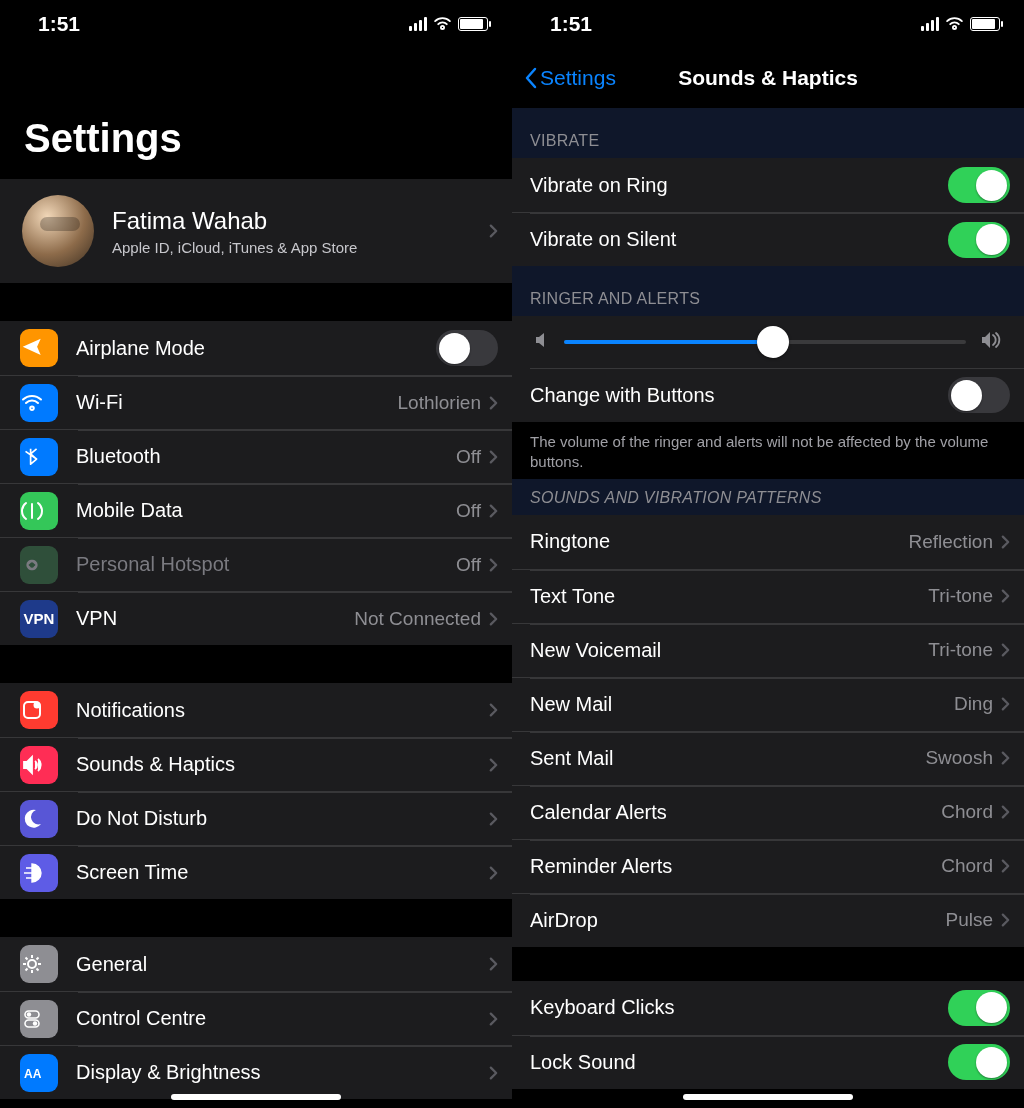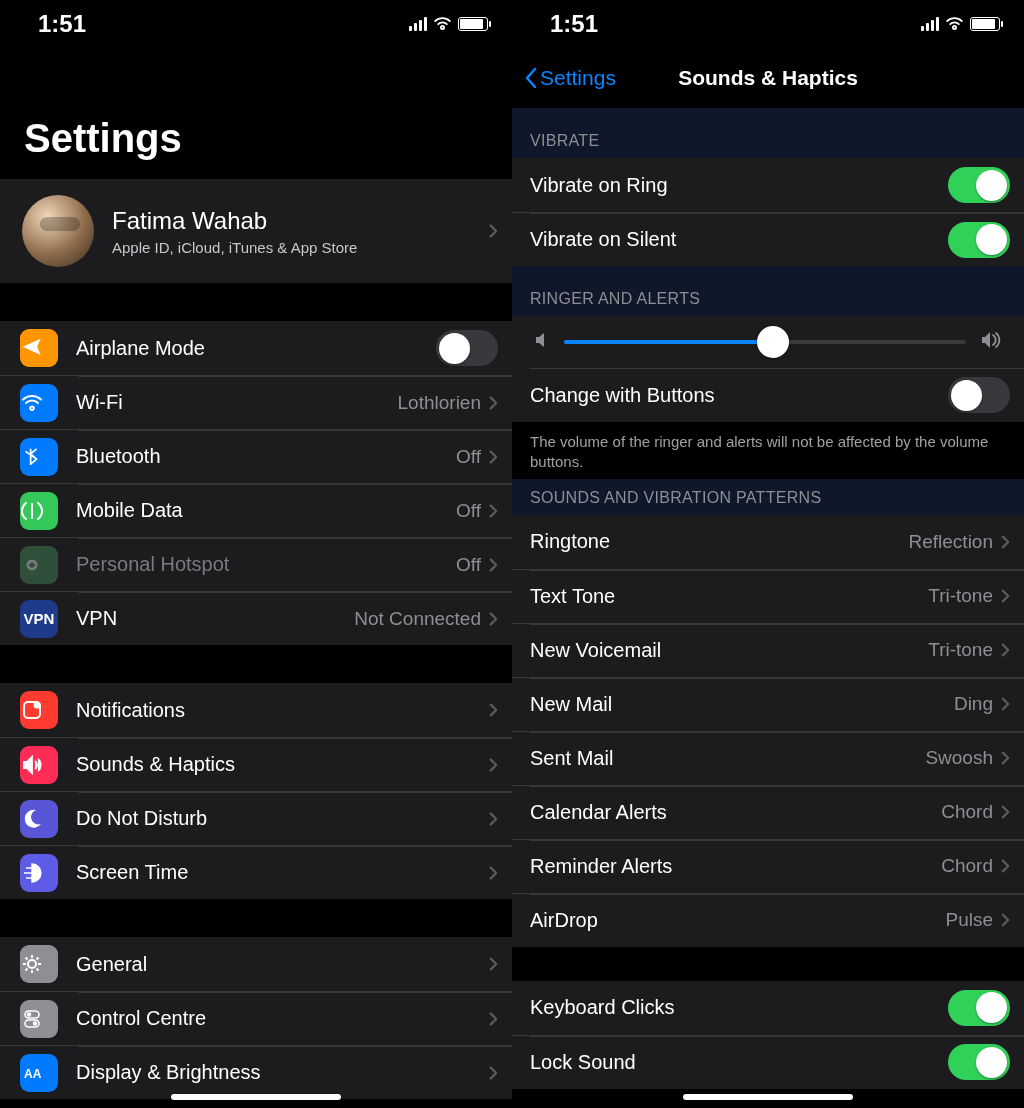"1:51" .status-bar { font-size: 24px -> 21px }
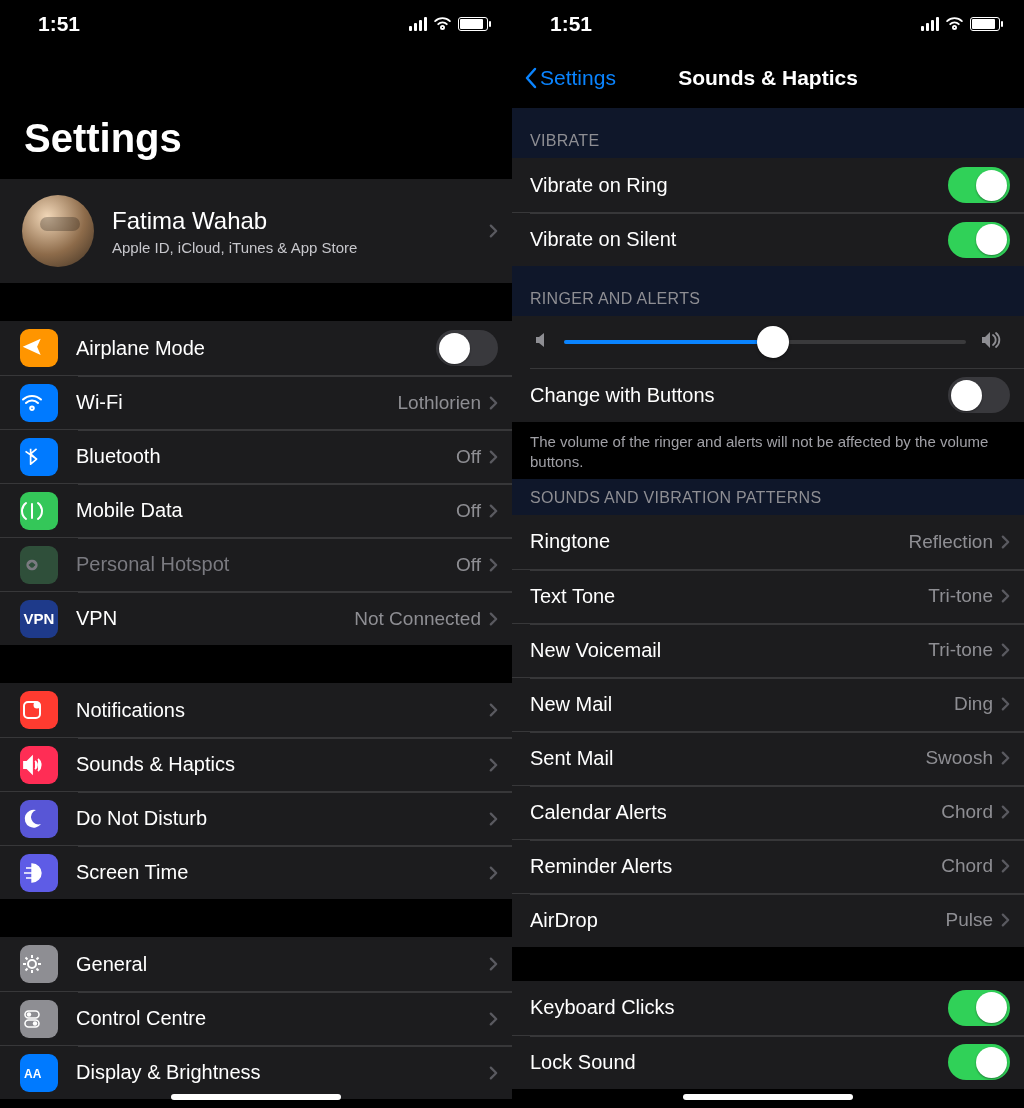"SOUNDS AND VIBRATION PATTERNS" .section-header.tight { font-style: none -> italic }
